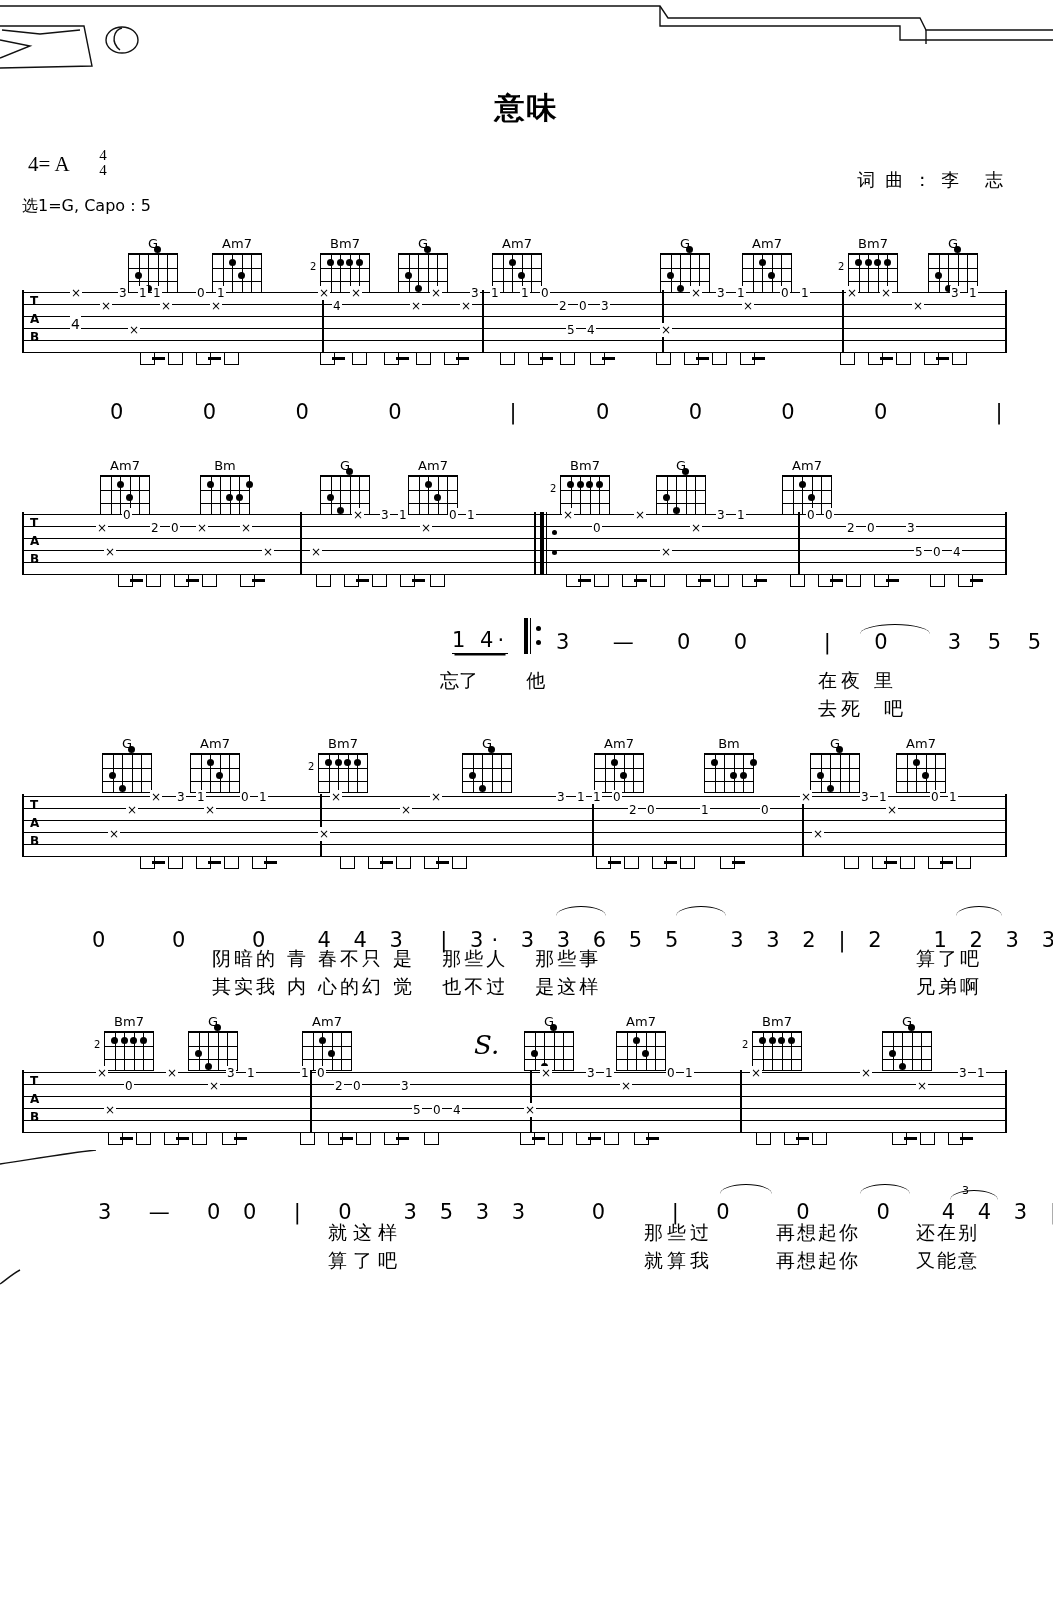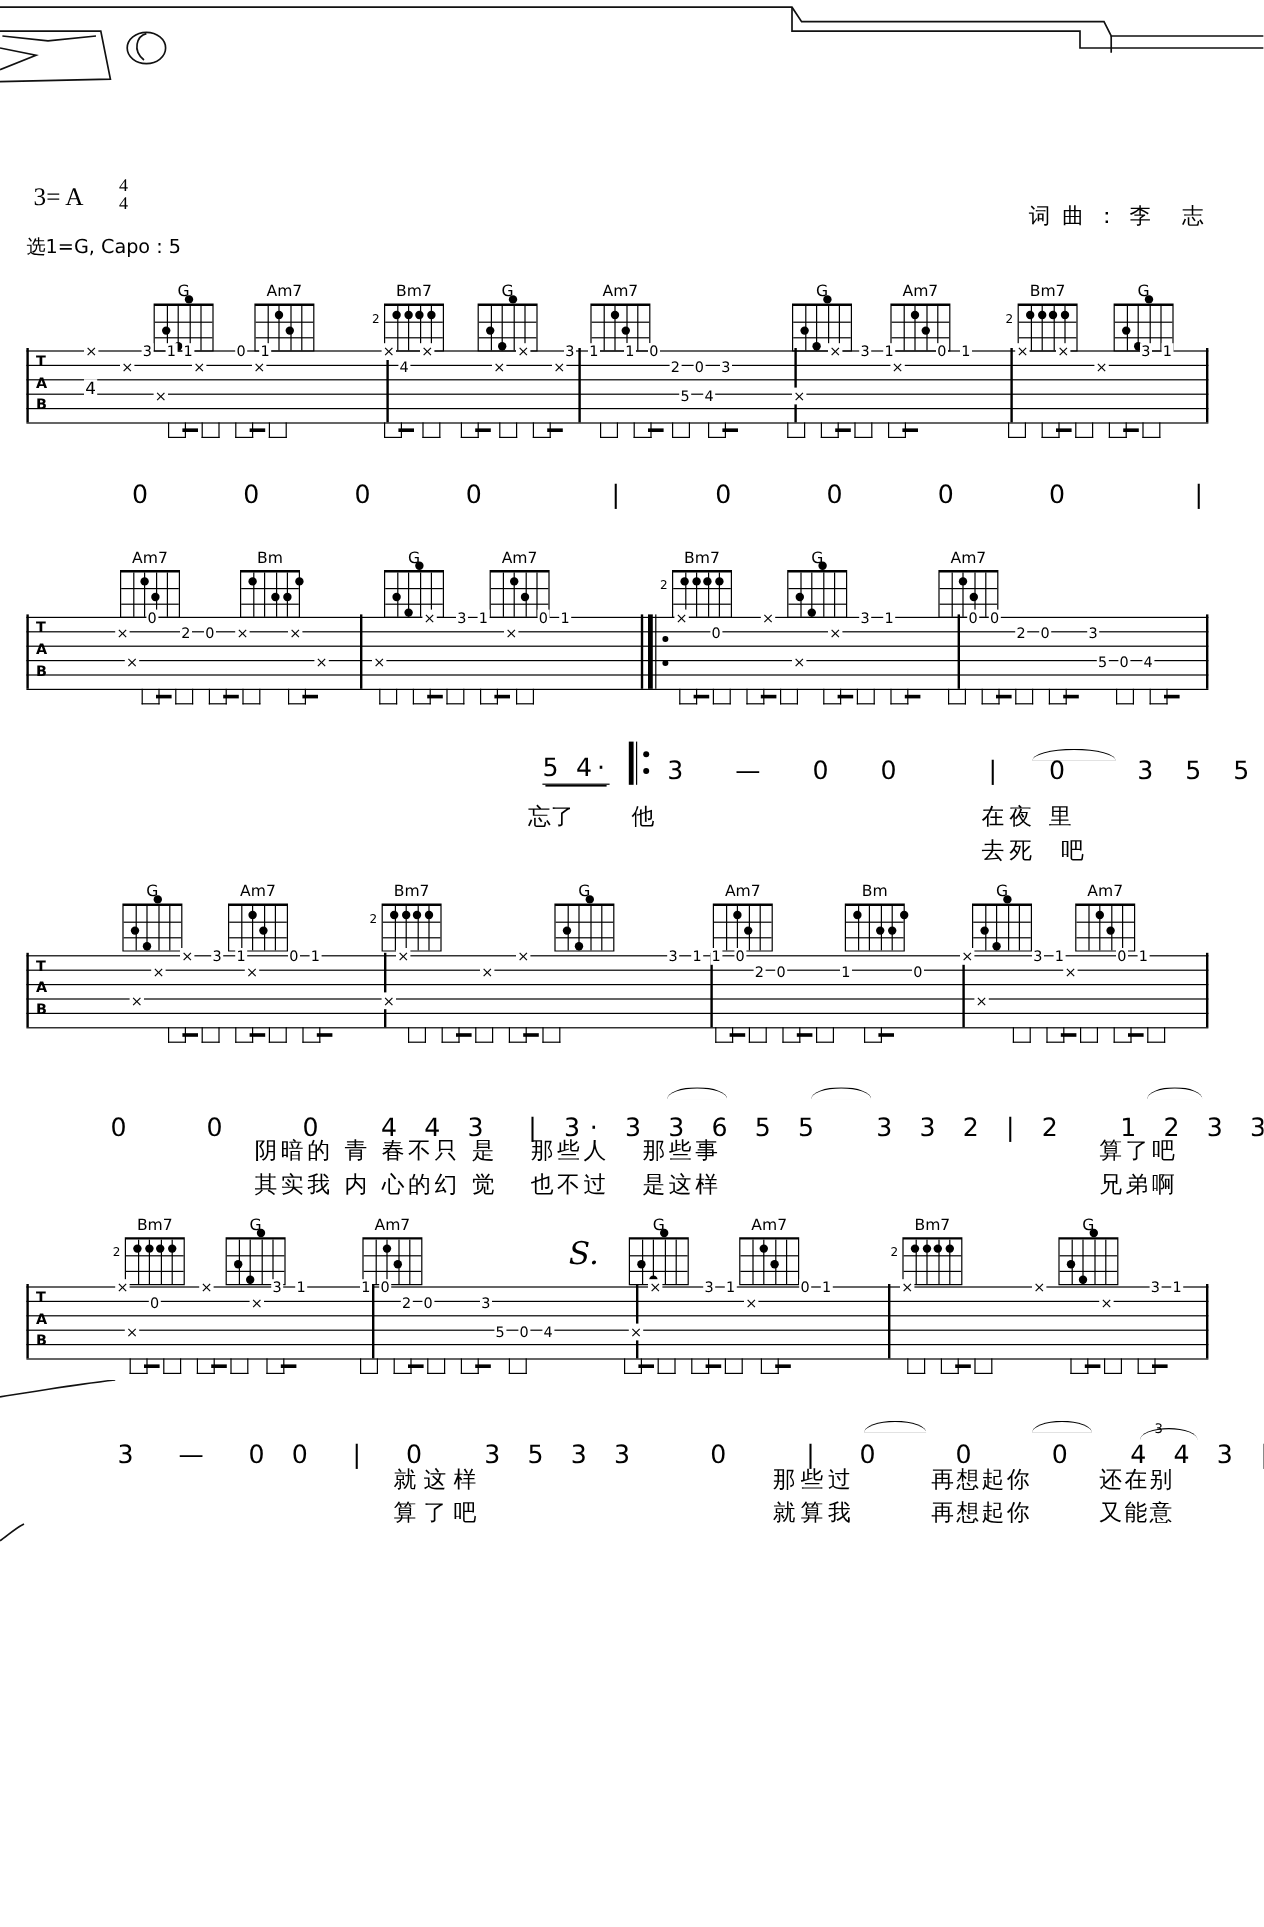"意味" div.title { html: none -> <div>意味</div> }
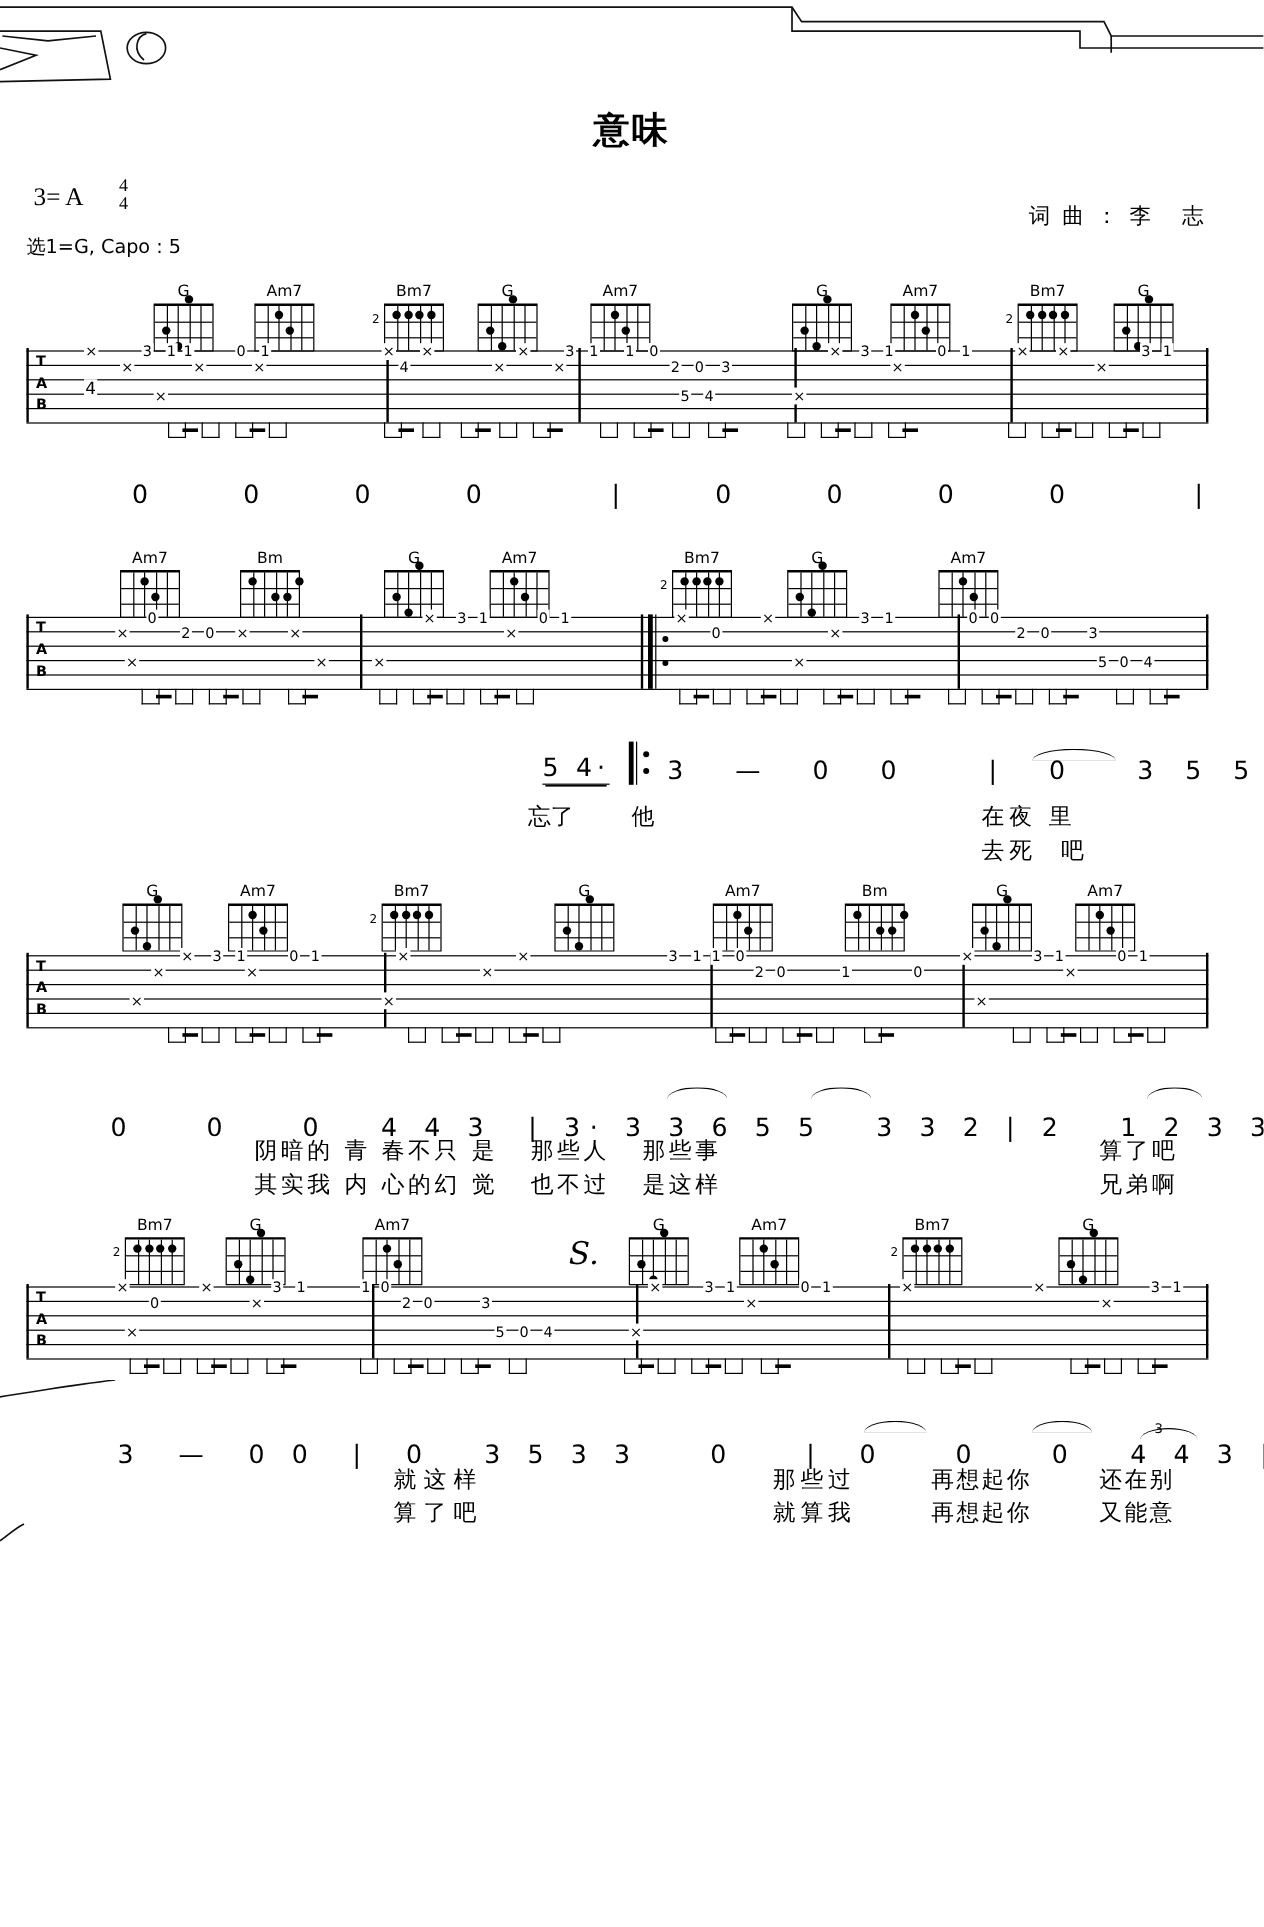"3= A" div.keyline { text: 3 -> 4 }
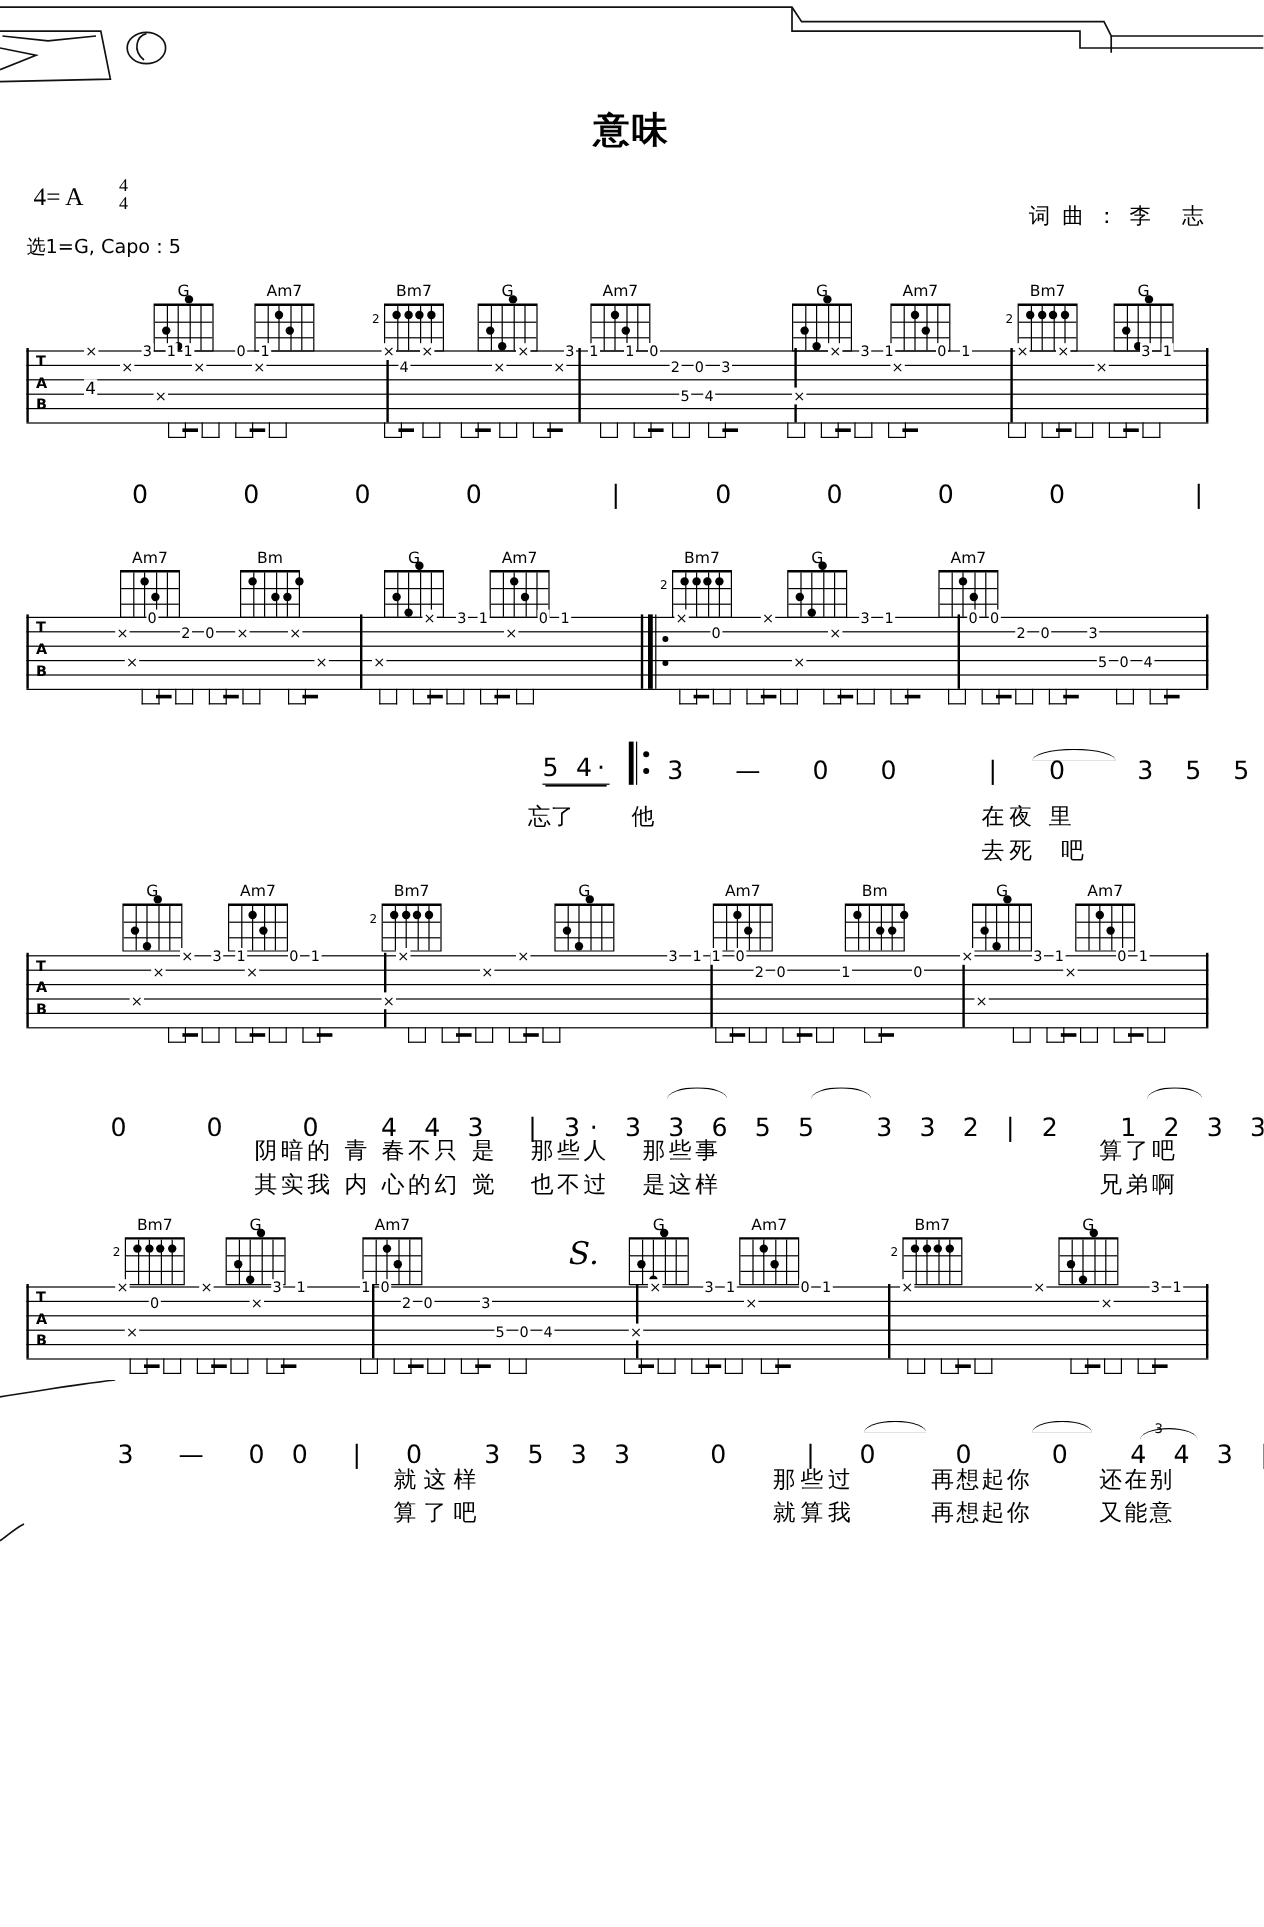"5 4·" div.mel { text: 5 -> 1 }
